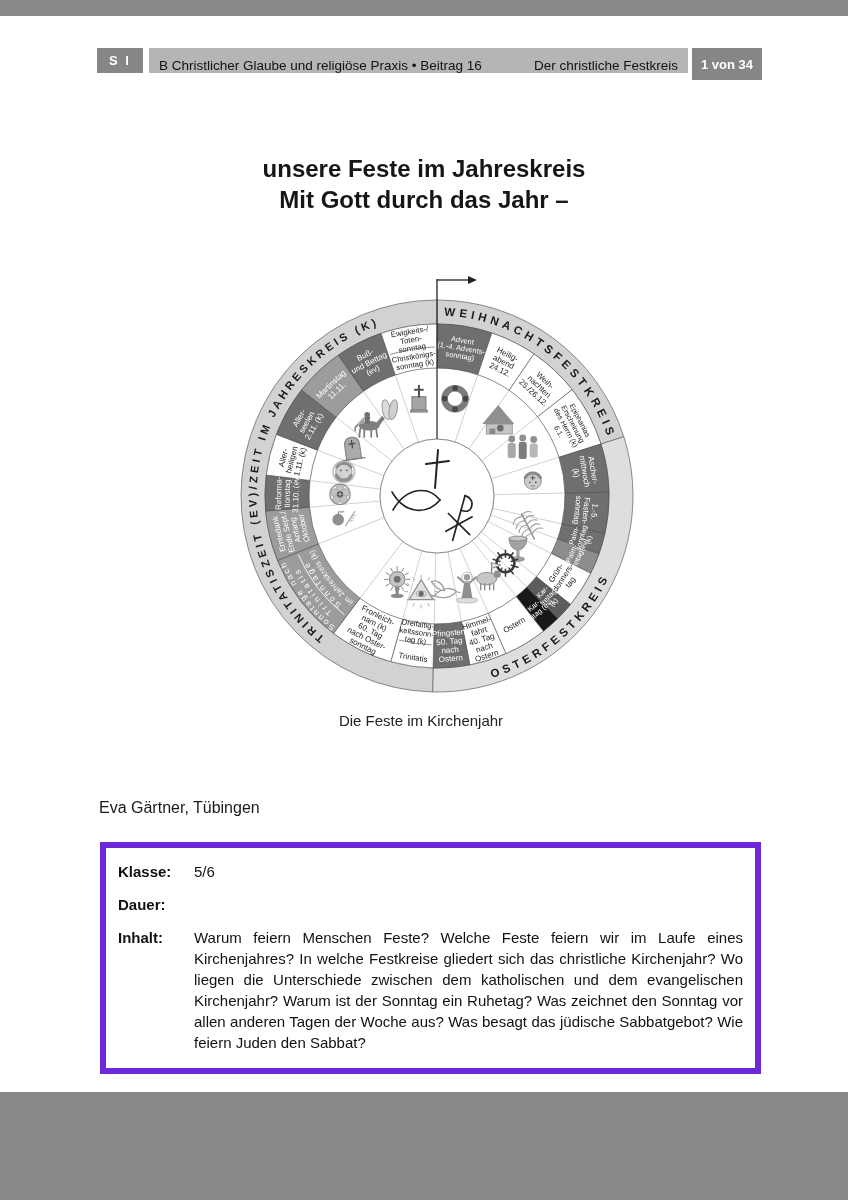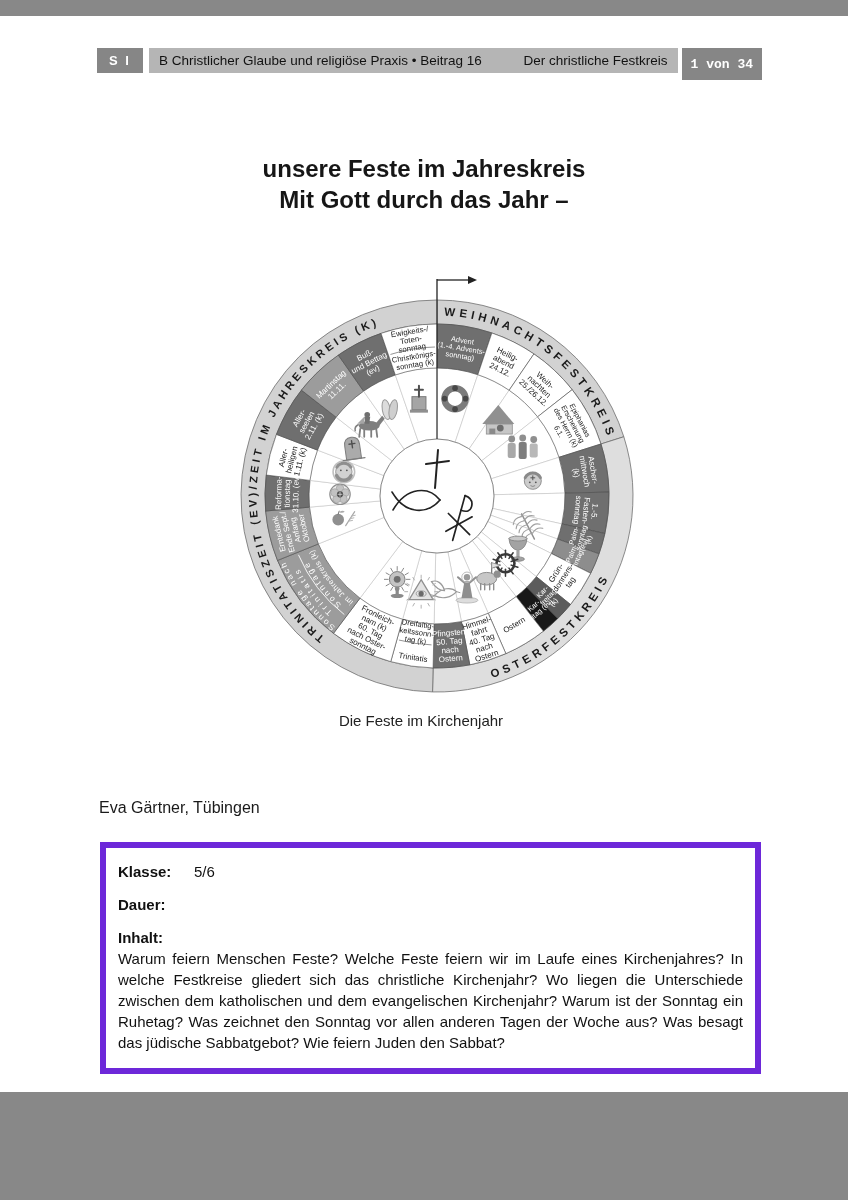"B Christlicher Glaube und religiöse" .hdr-bar { align-items: center -> flex-end }
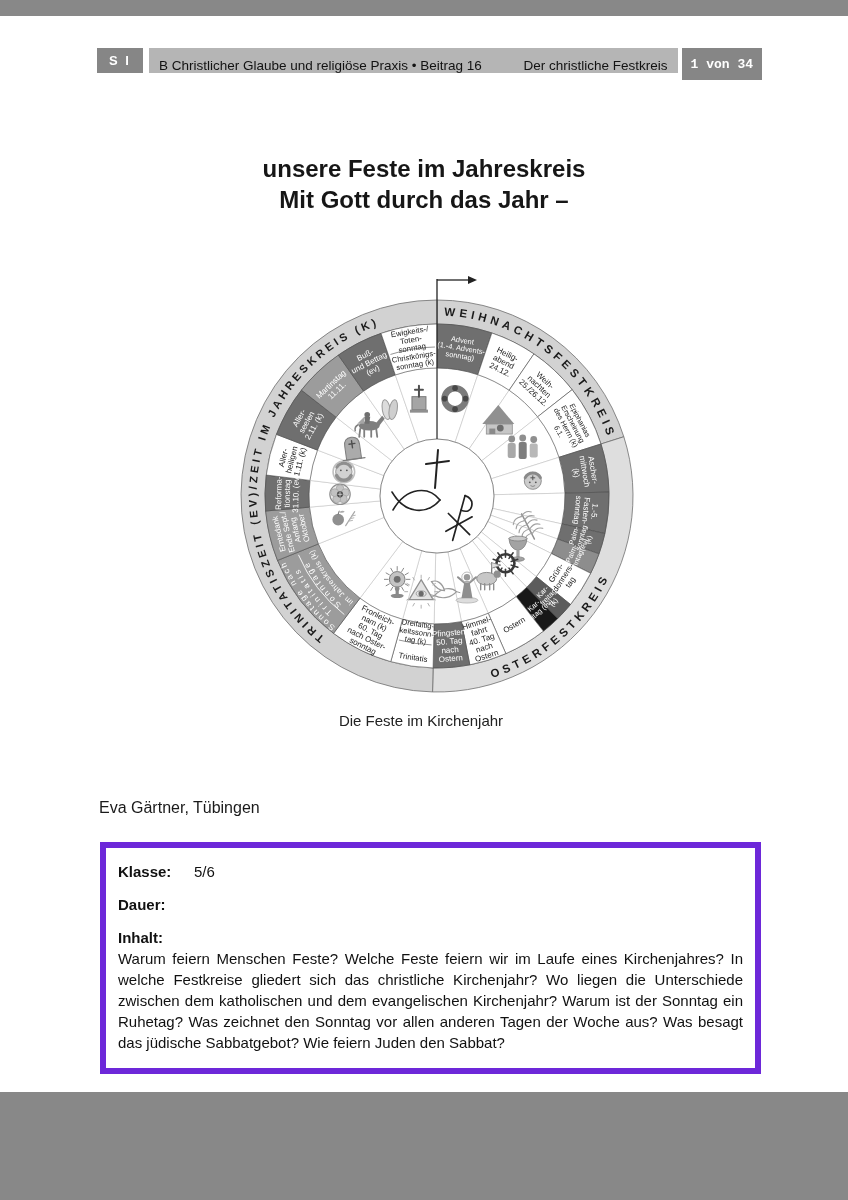"1 von 34" .hdr-page { font-family: Liberation Mono, monospace -> none }
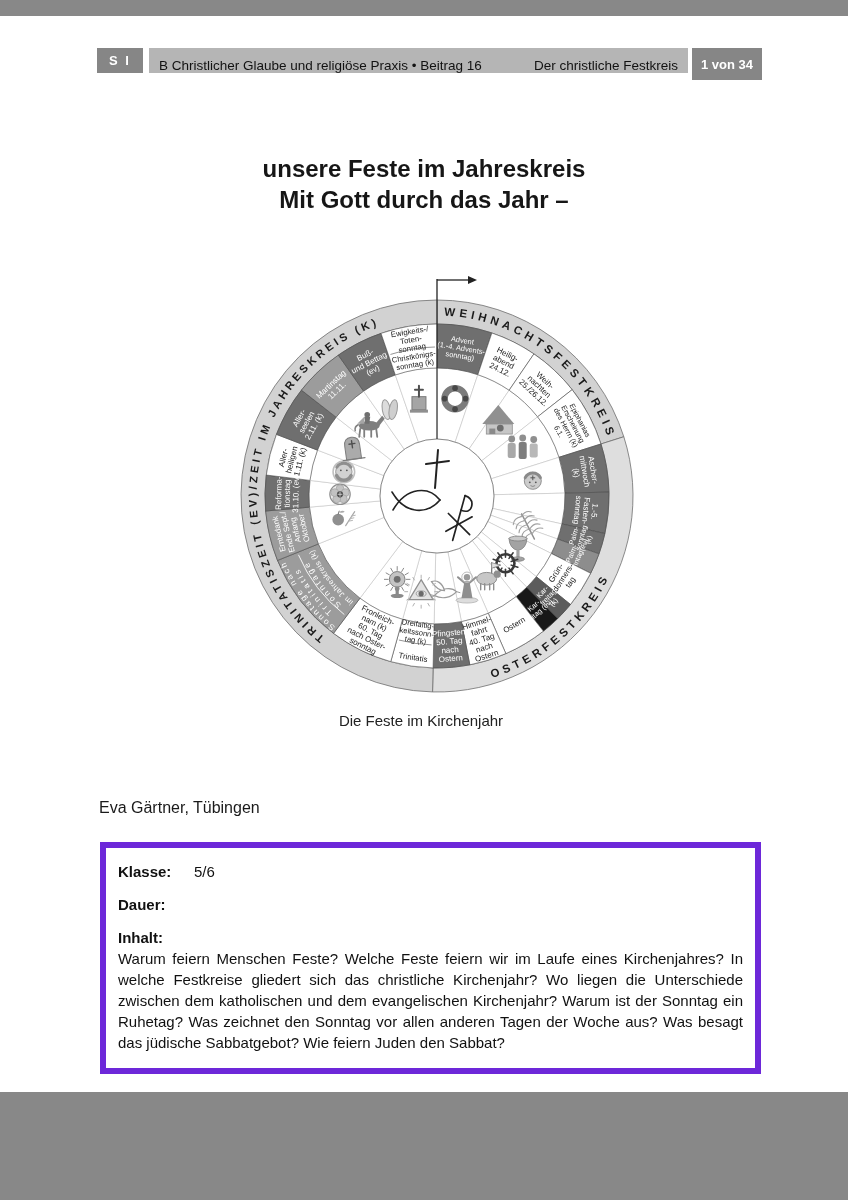"Inhalt:" .ib-row:last-child { flex-direction: column -> none }
